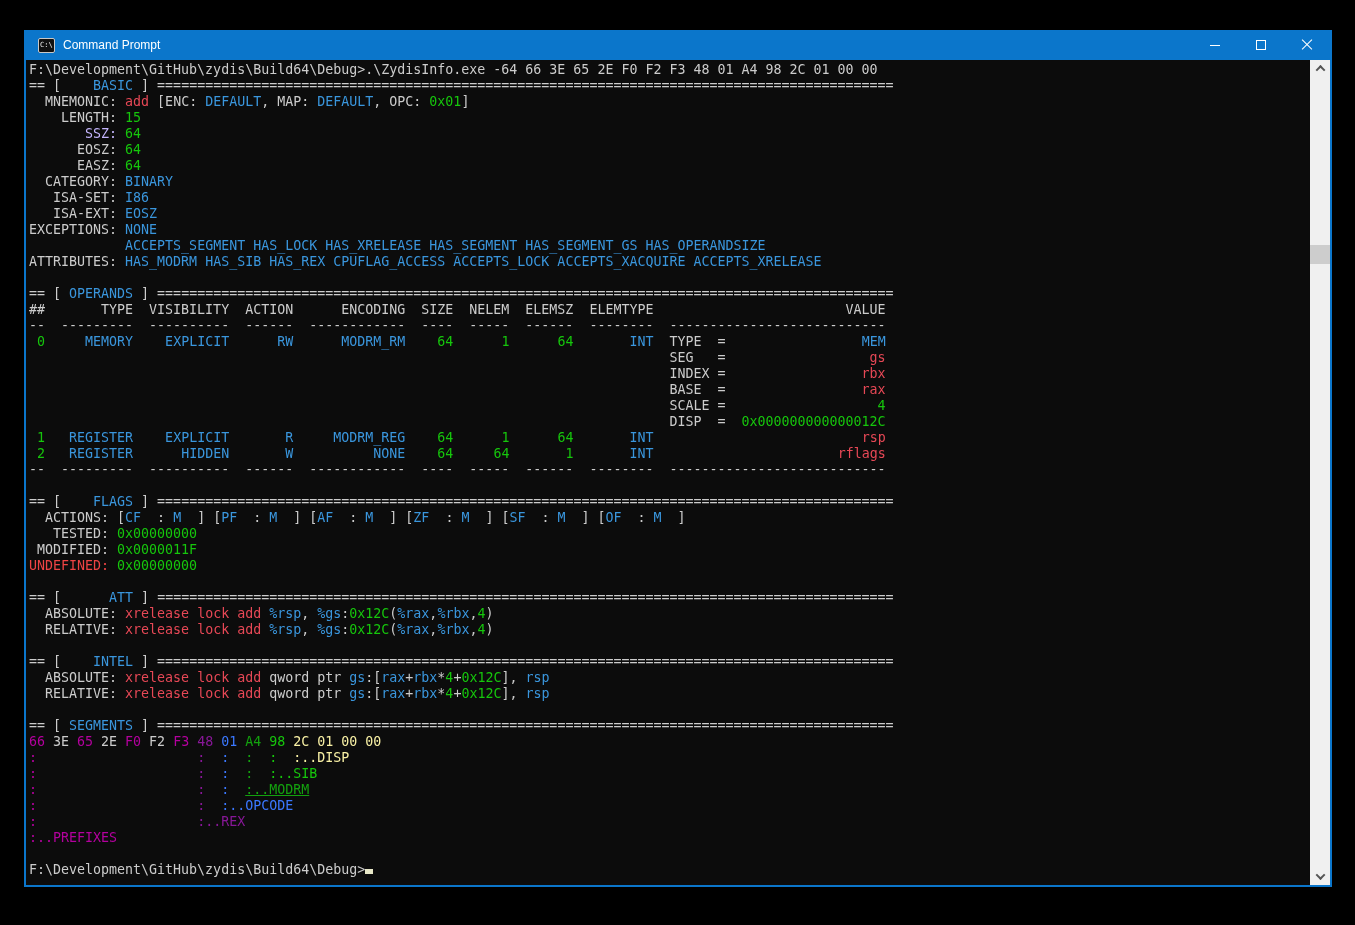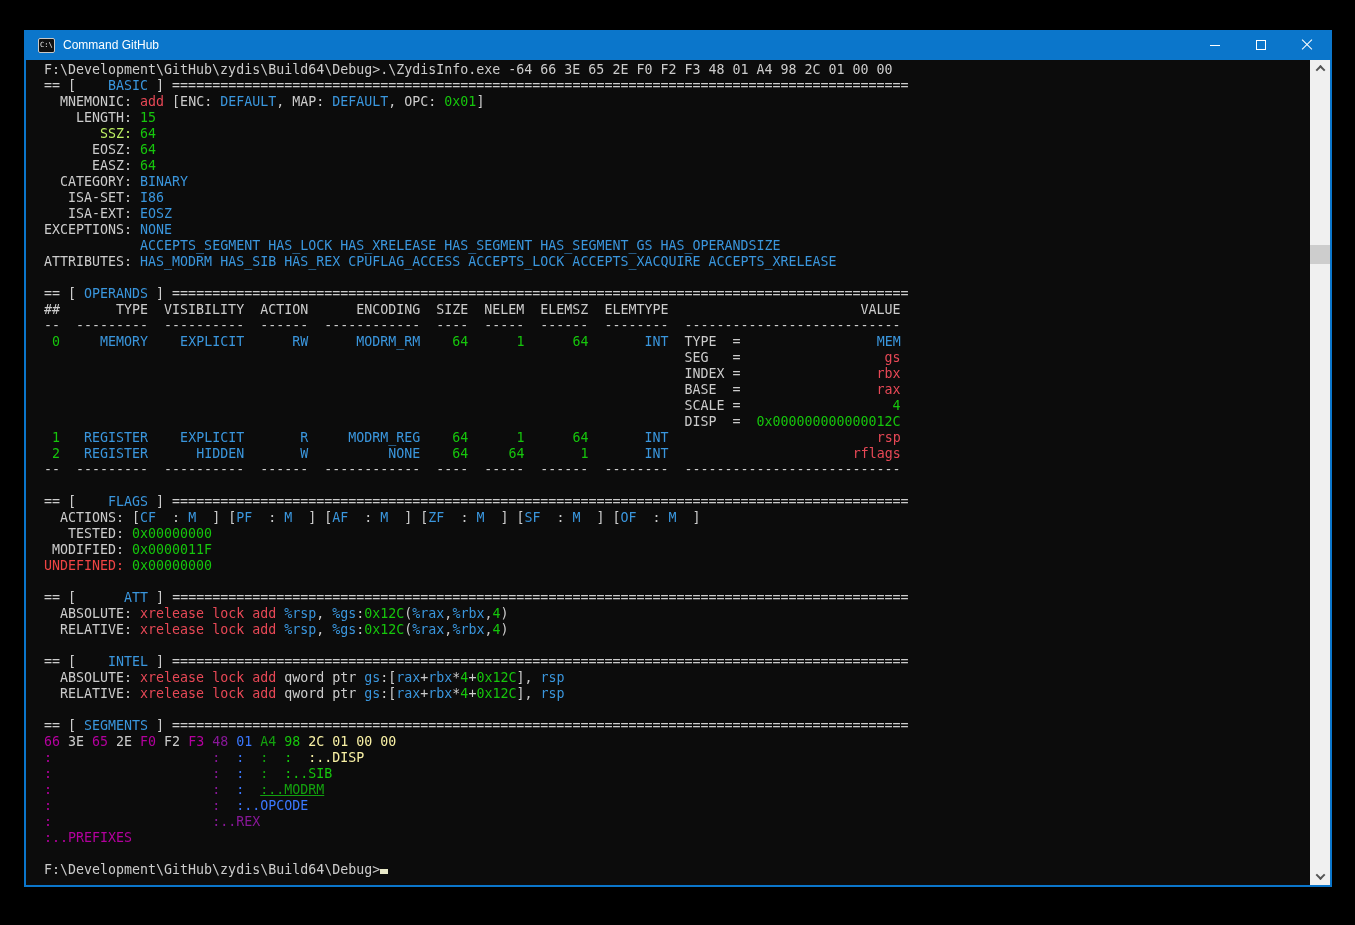"Command GitHub" div.title-text { text: GitHub -> Prompt }
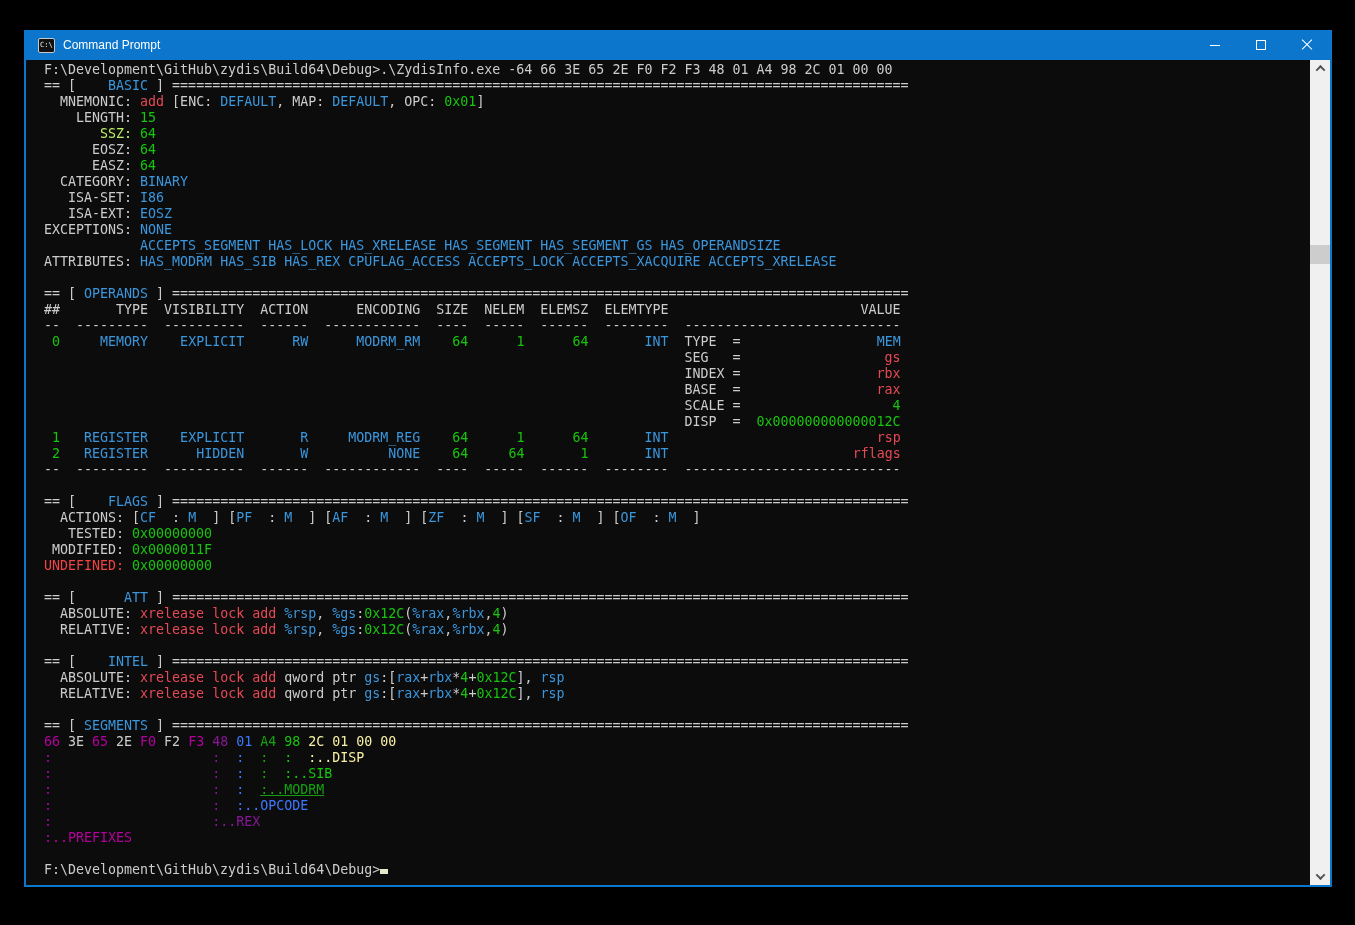"F:\Development\GitHub\zydis\Build64\Debu" .console { padding: 2px 0 0 18px -> 2px 0 0 3px }
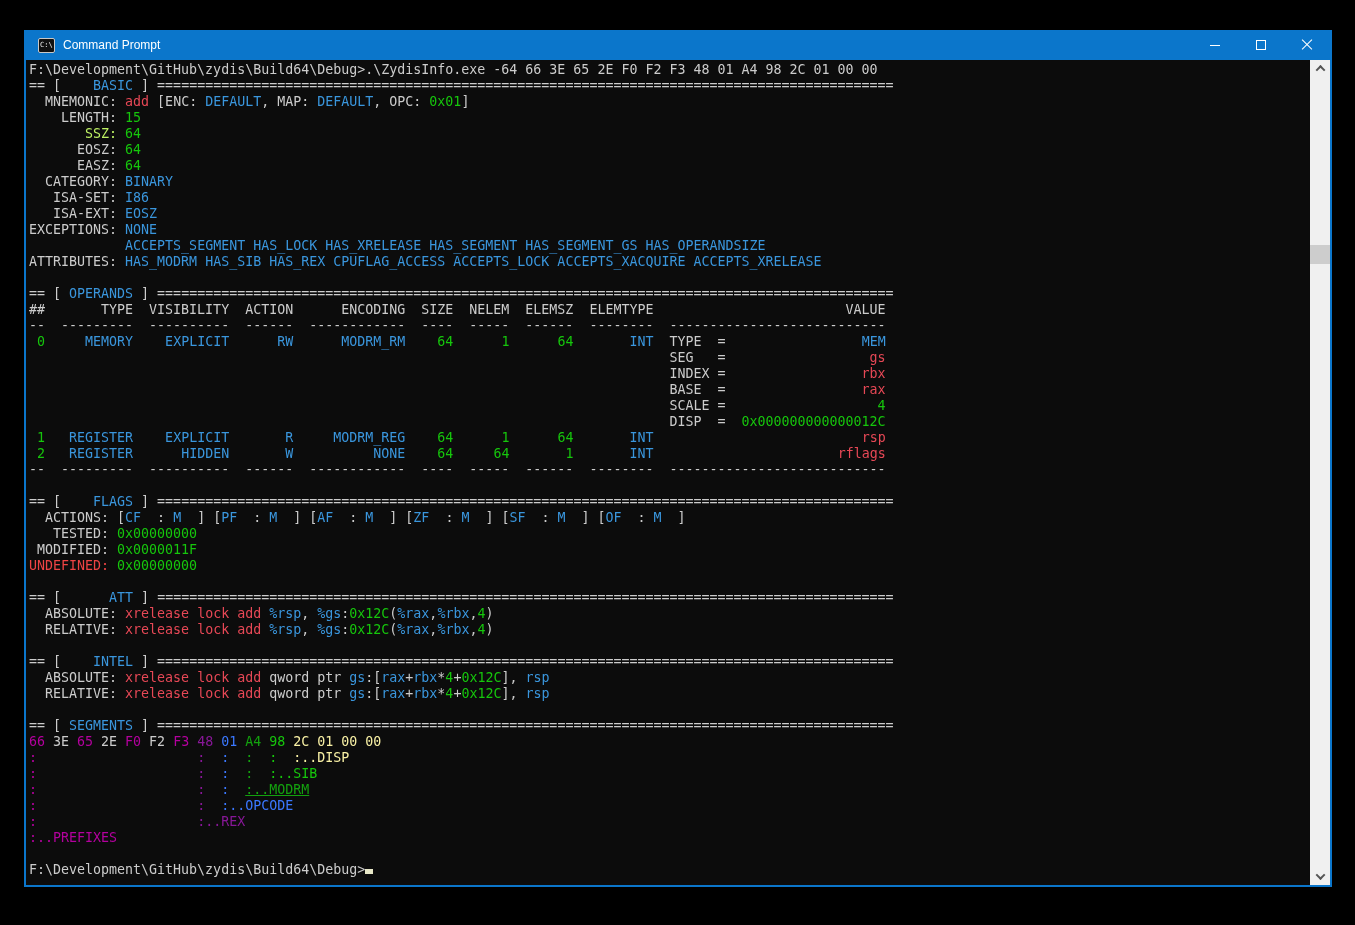"SSZ:" span { color: #bef264 -> #c4b5fd }
